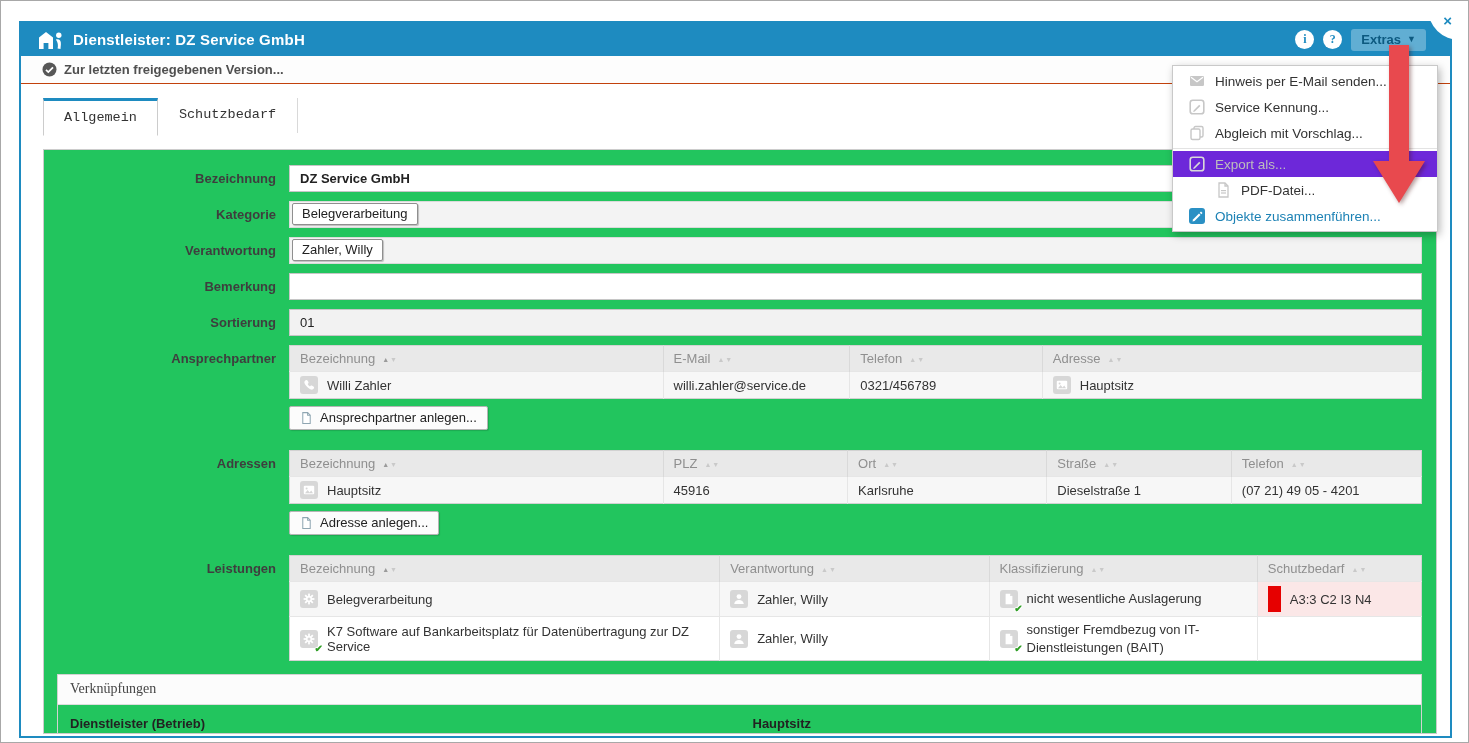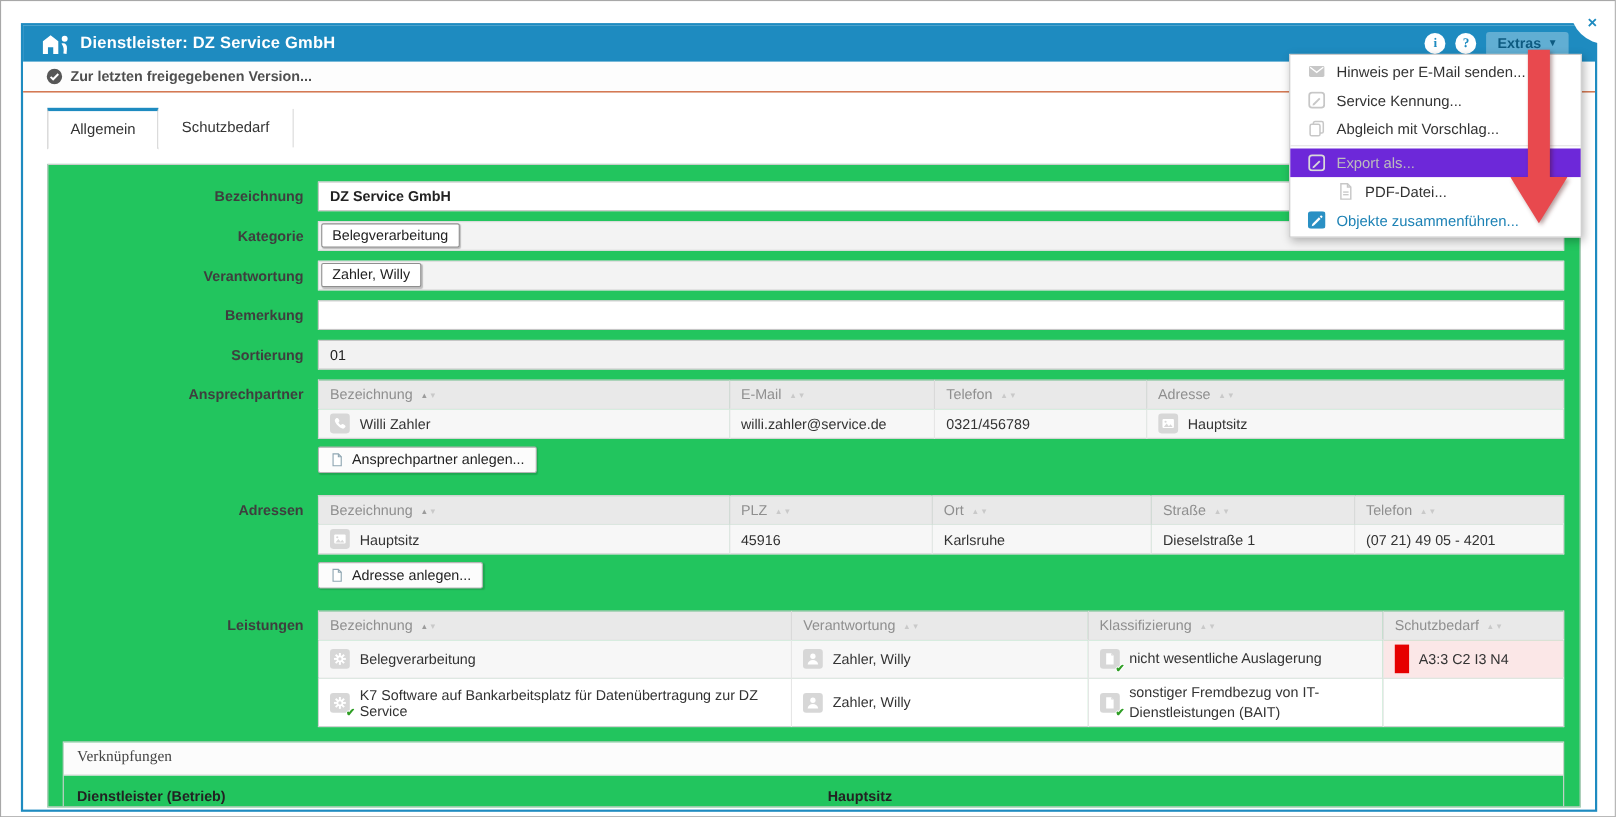"Hinweis per E-Mail senden..." .menu { top: 48px -> 64px }
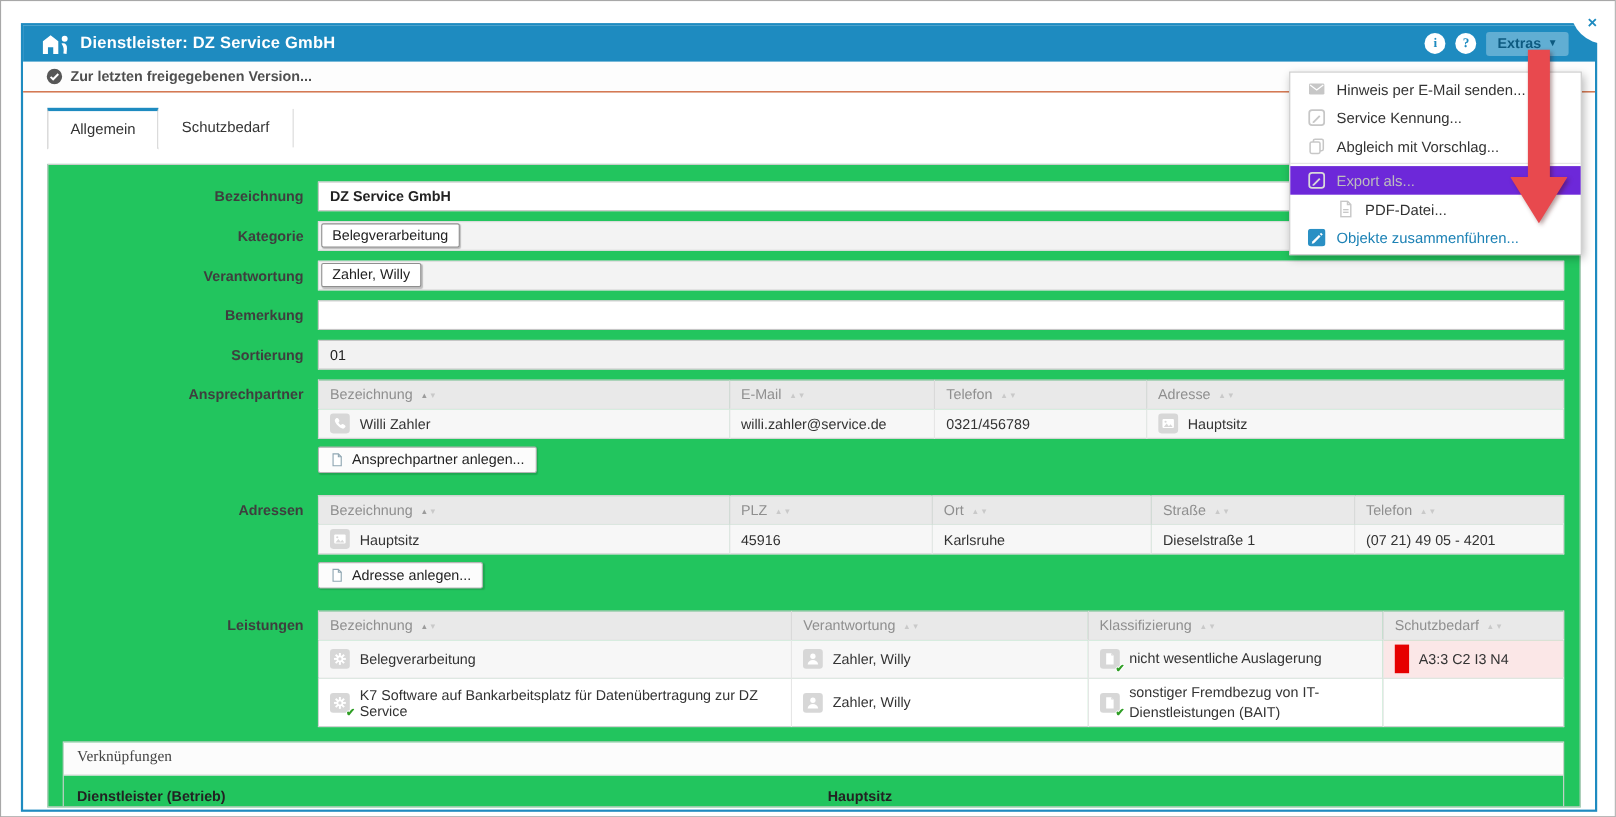"Allgemein" .tabs { align-items: center -> flex-start; font-family: none -> Liberation Mono, monospace }
